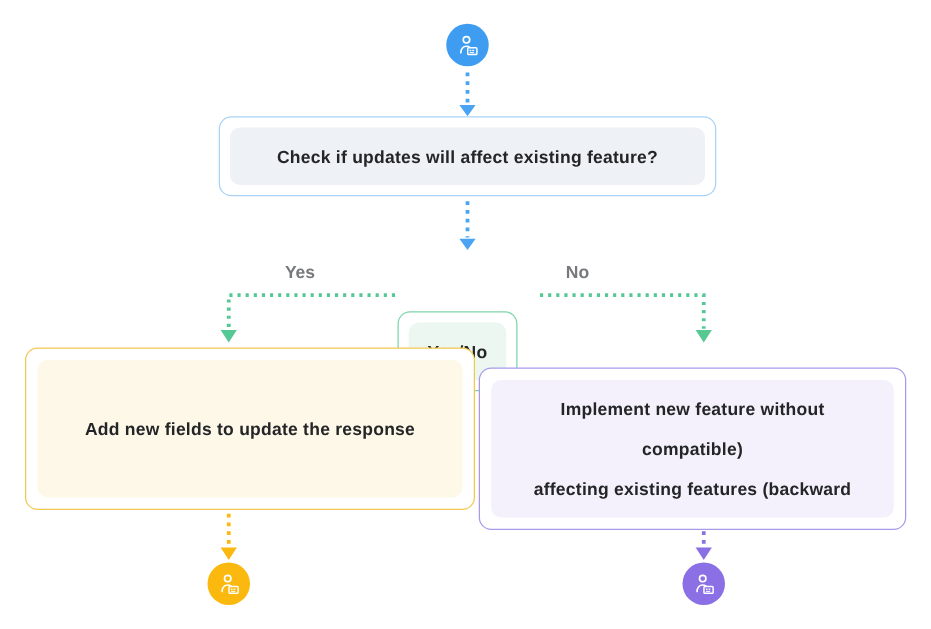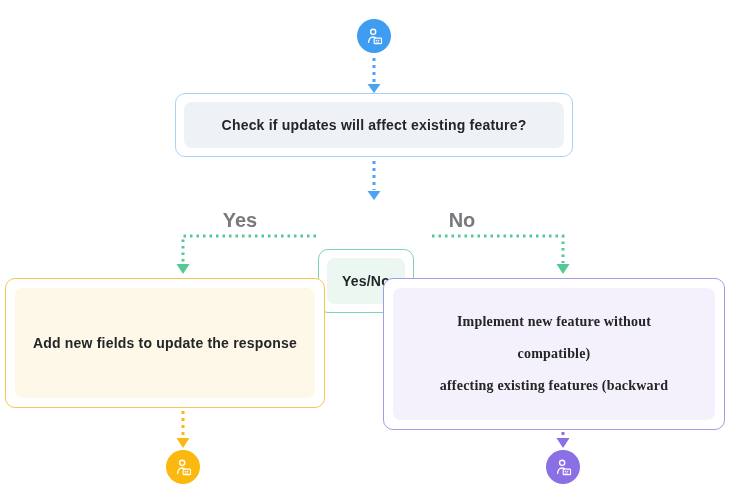"Yes" .edge-label { font-size: 20px -> 14px }
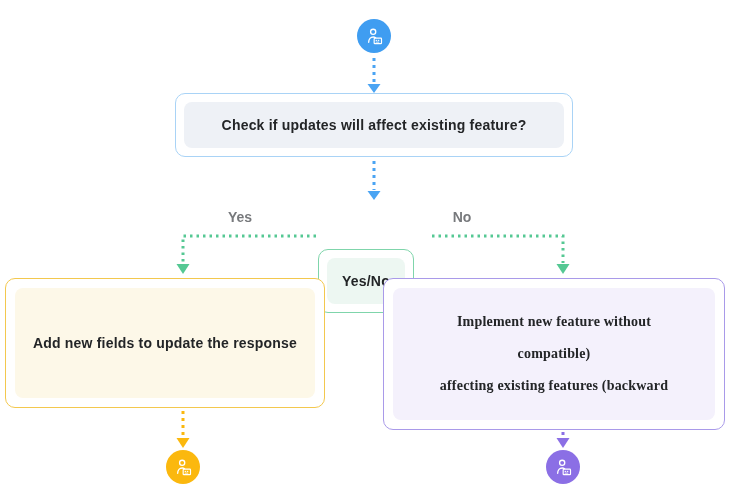"Implement new feature without" div.node-box { font-family: Liberation Serif, serif -> none; height: 152px -> 130px; top: 278px -> 294px }
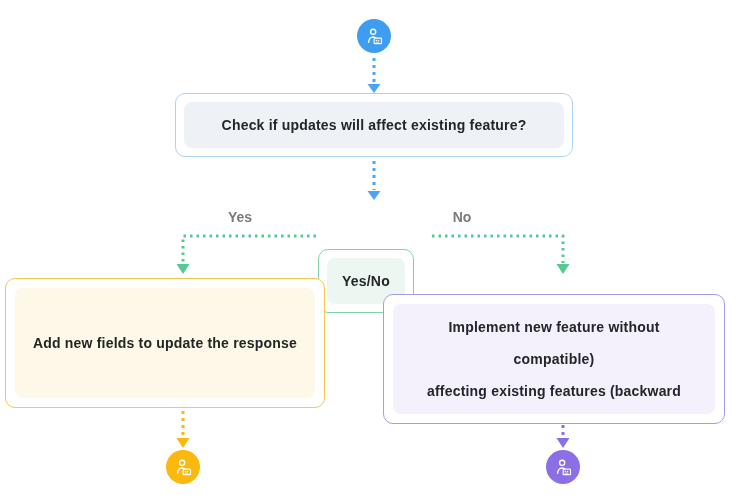"Add new fields to update" div.node-box { left: 5px -> 20px; width: 320px -> 360px }
